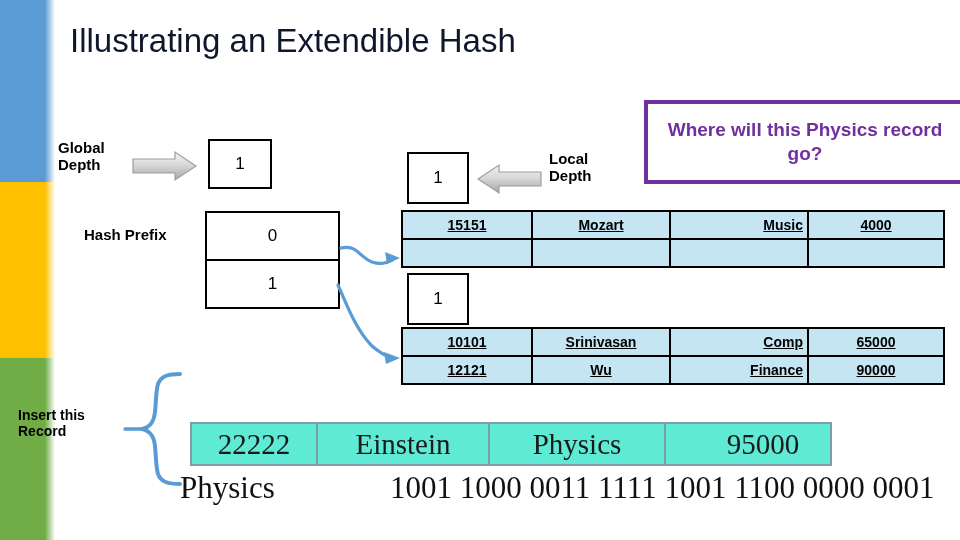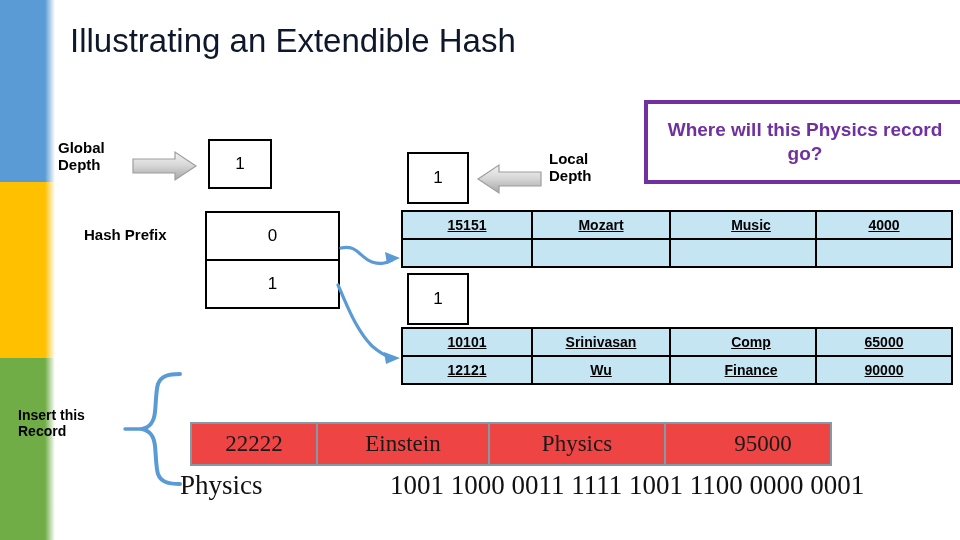"Music" .bucket td.c3 { padding-left: 20px -> 12px; text-align: center -> right }
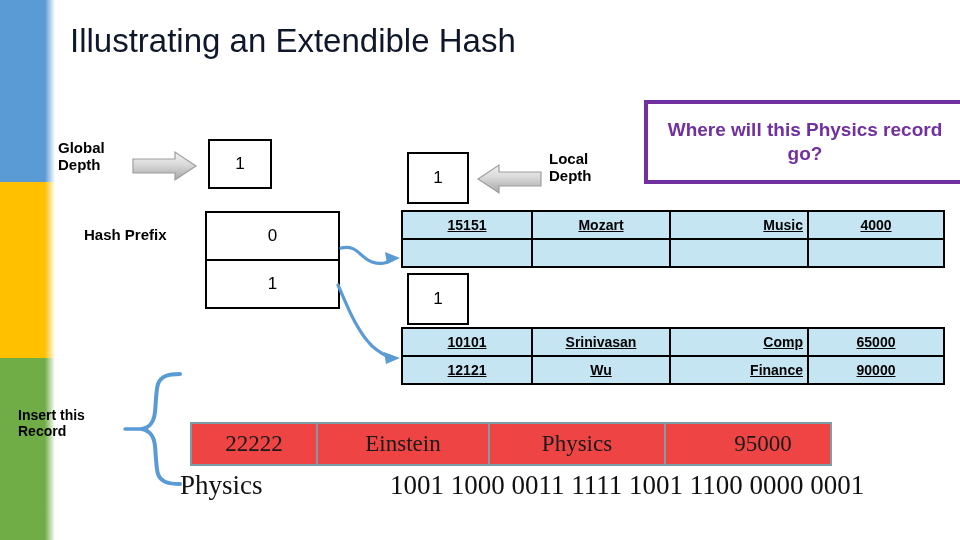"22222" .record-table td { background: #ef4444 -> #5eead4; font-size: 23px -> 29px }
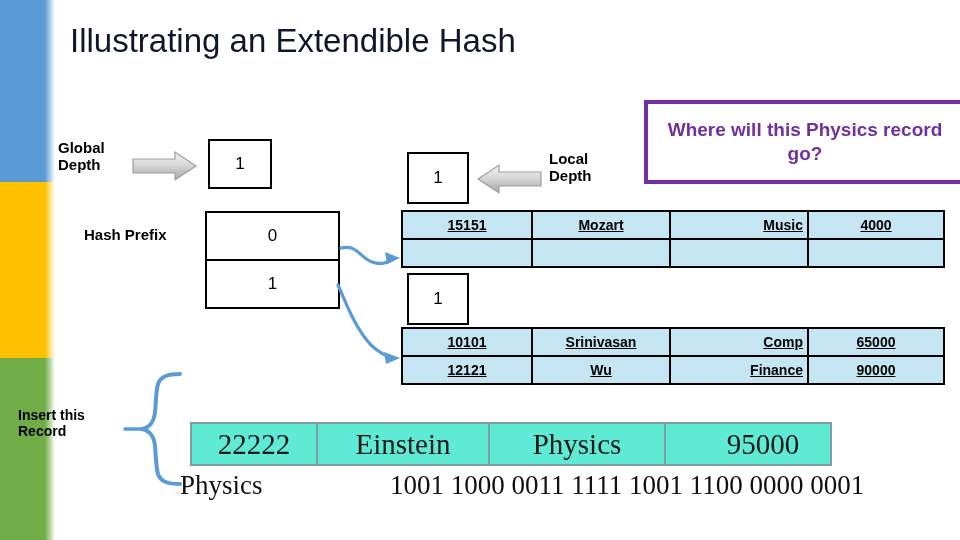"Physics 1001 1000 0011 1111" .hash-line { font-size: 27px -> 31px }
